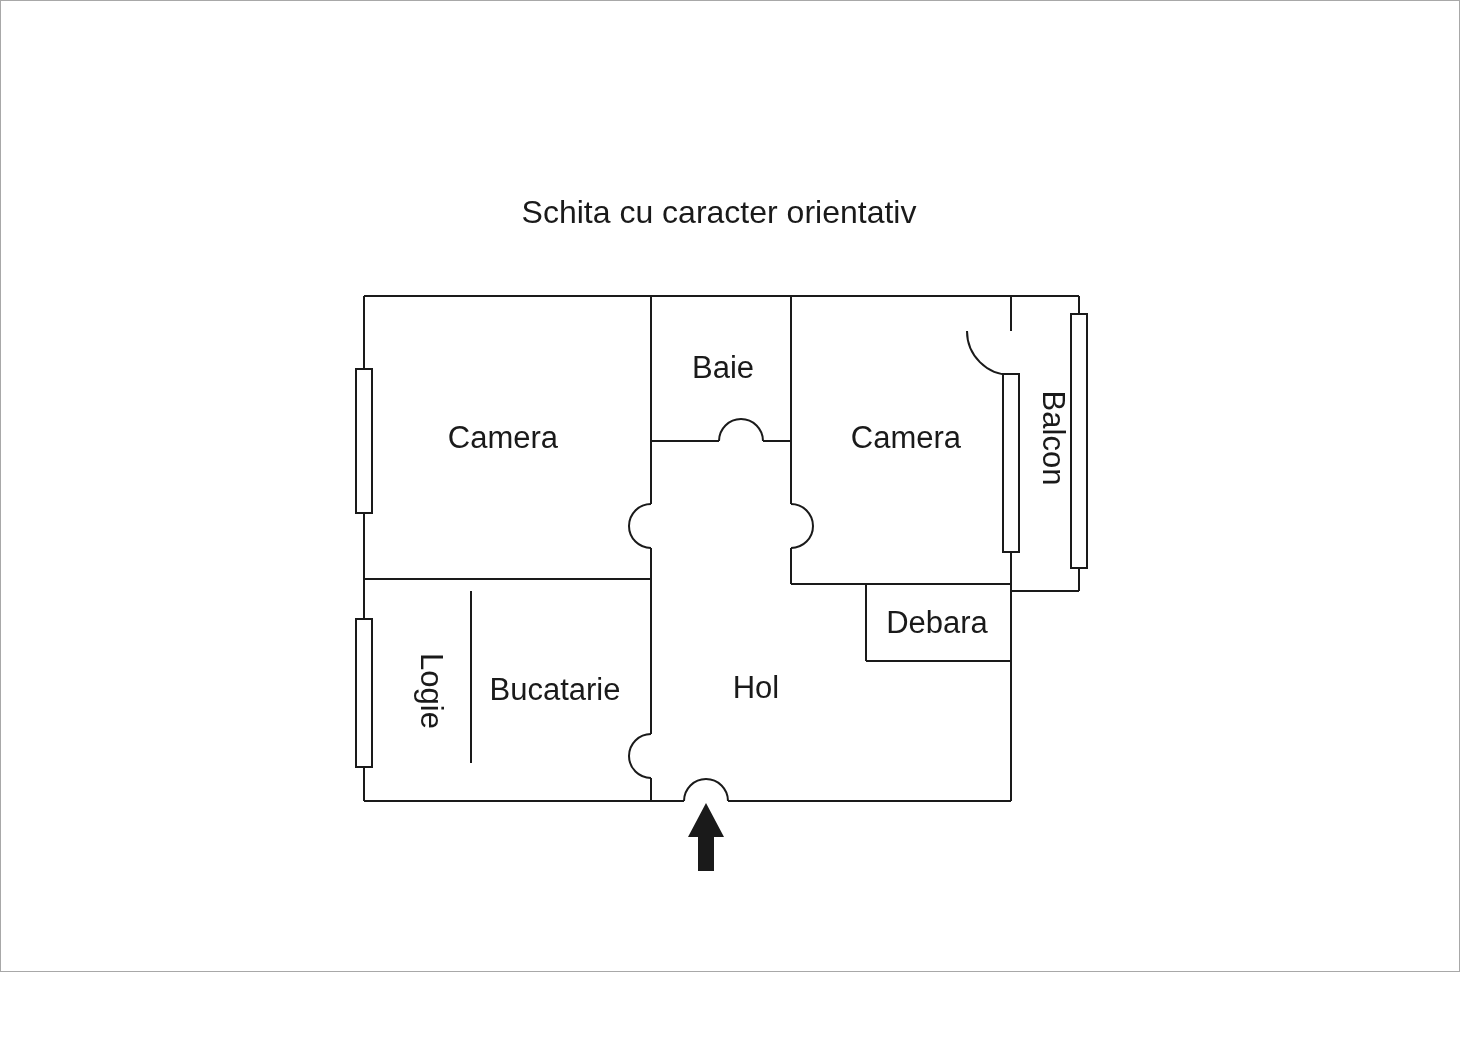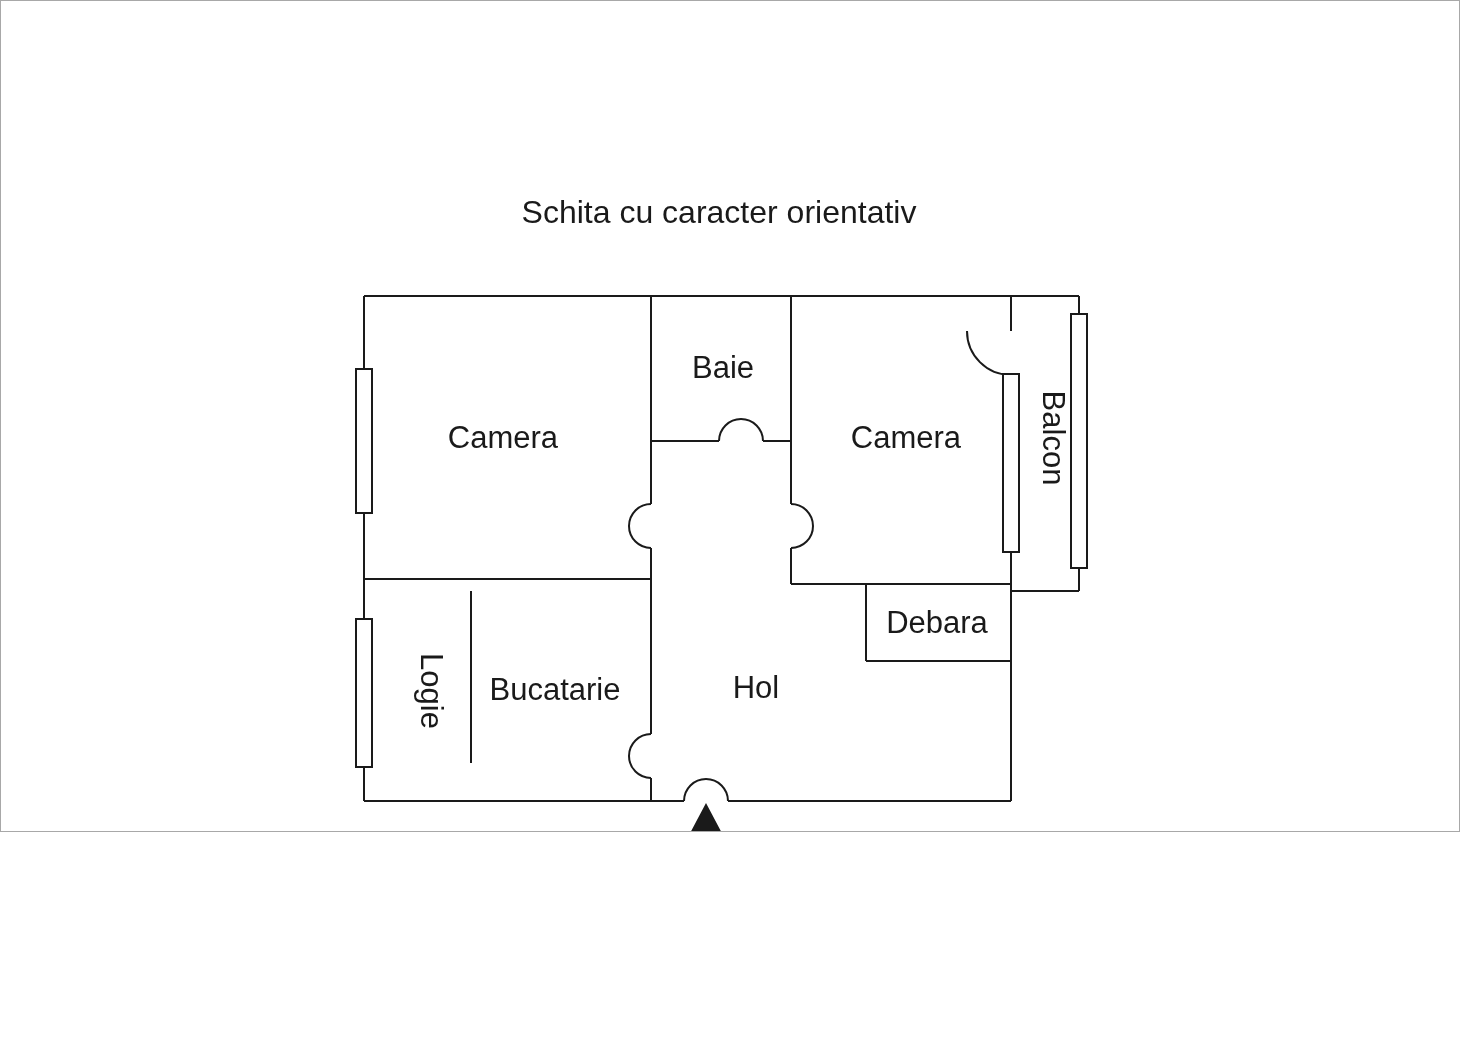"Schita cu caracter orientativ" .canvas { height: 832px -> 972px }
